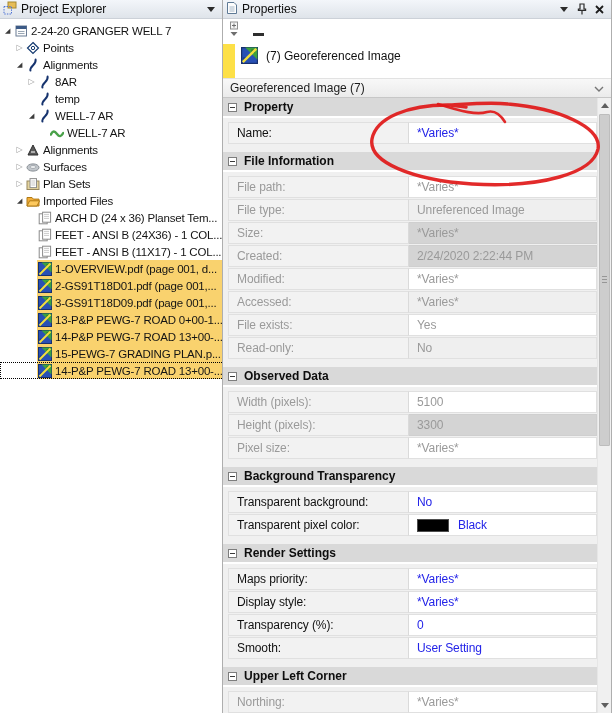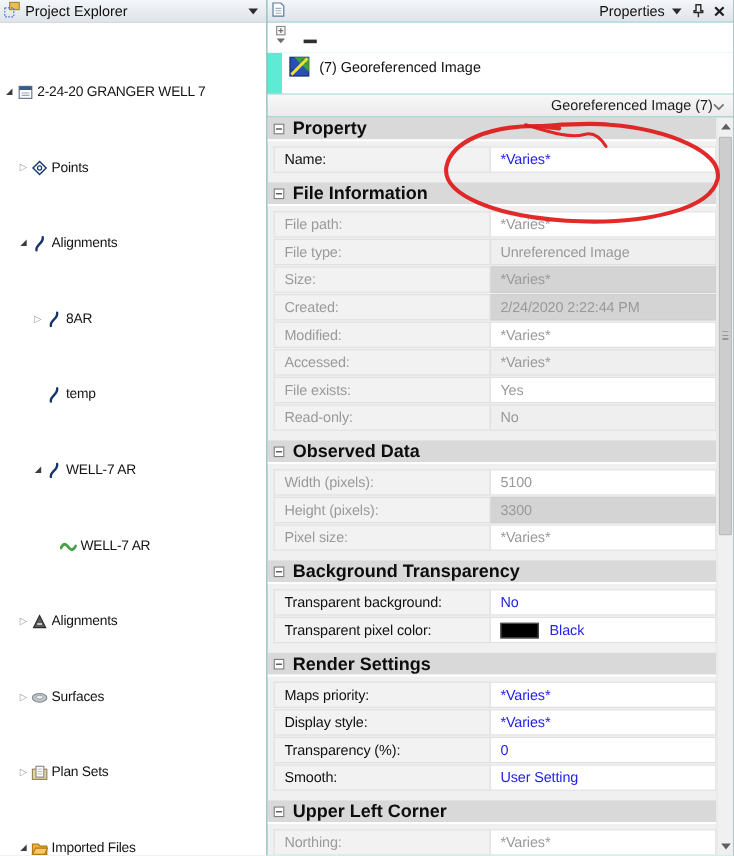"Properties" #right-panel { background: #5eead4 -> #fde047; text-align: right -> none }
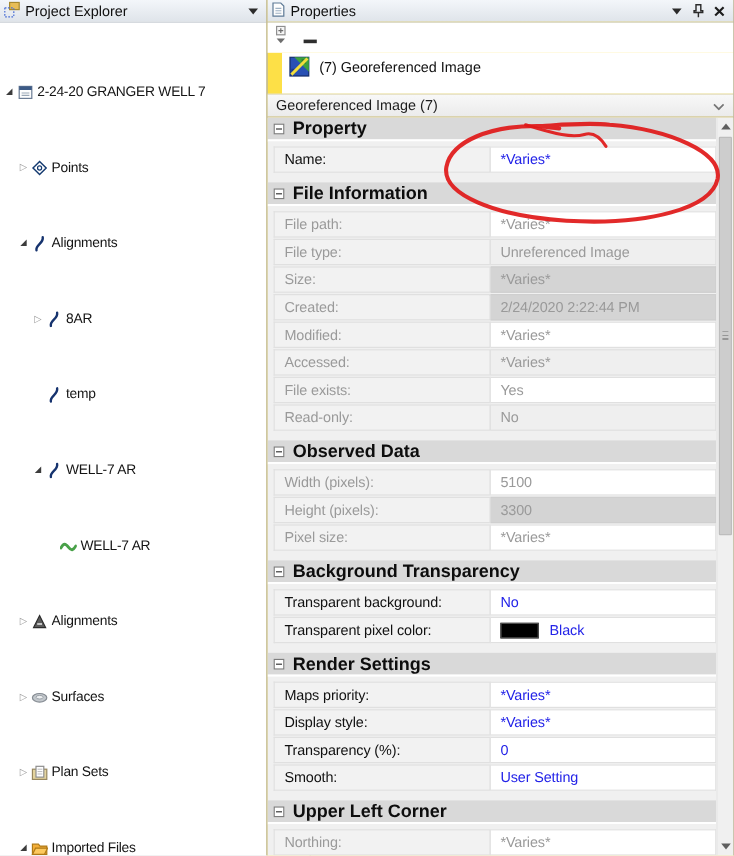"2-24-20 GRANGER WELL 7" .tree-row { margin-top: 46px -> none }
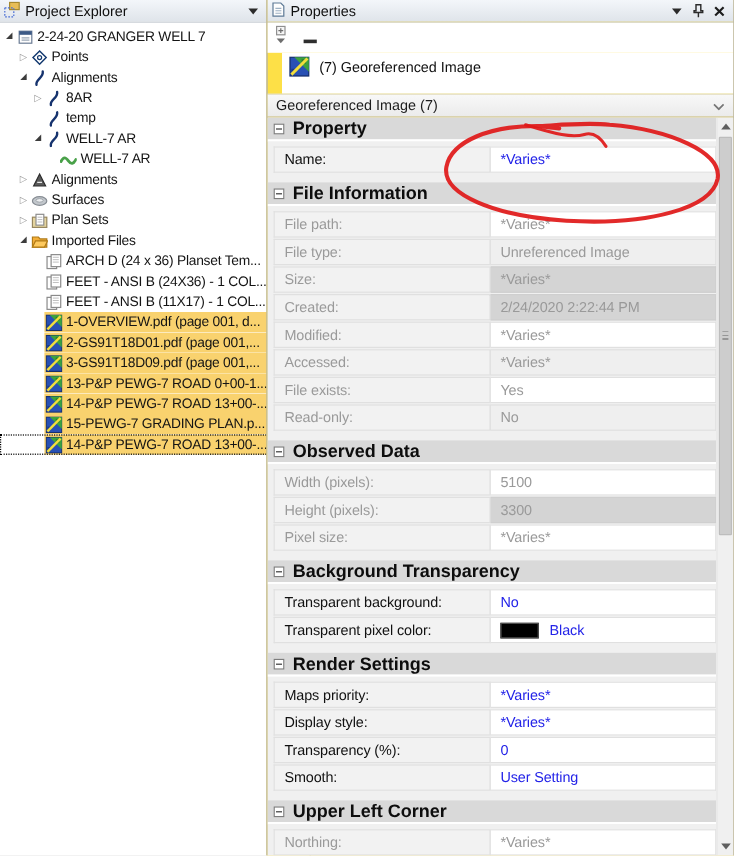"Property" .section-header { font-size: 15px -> 12px }
